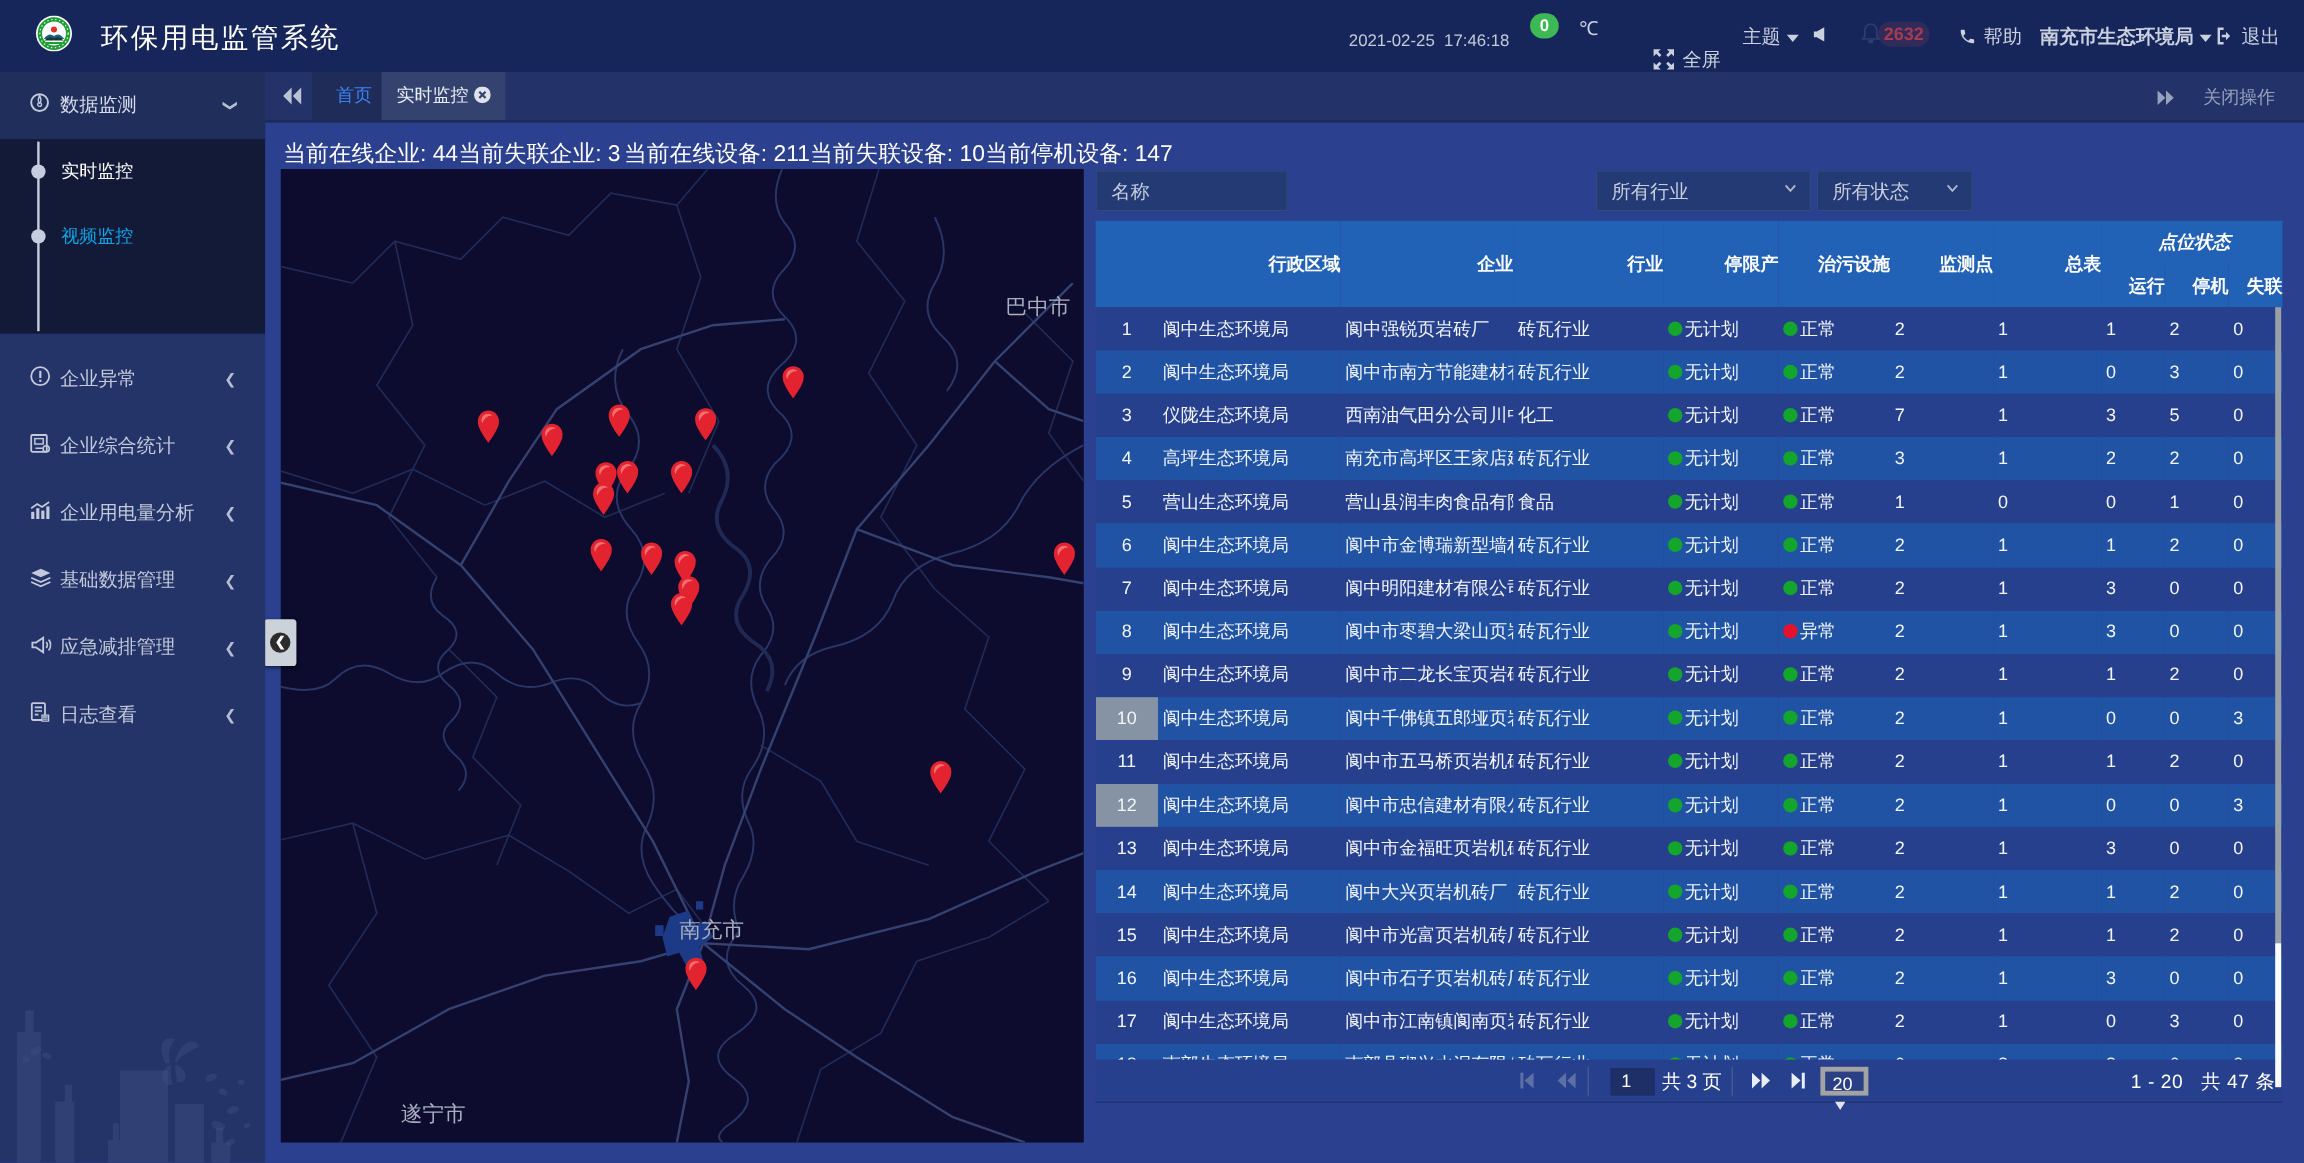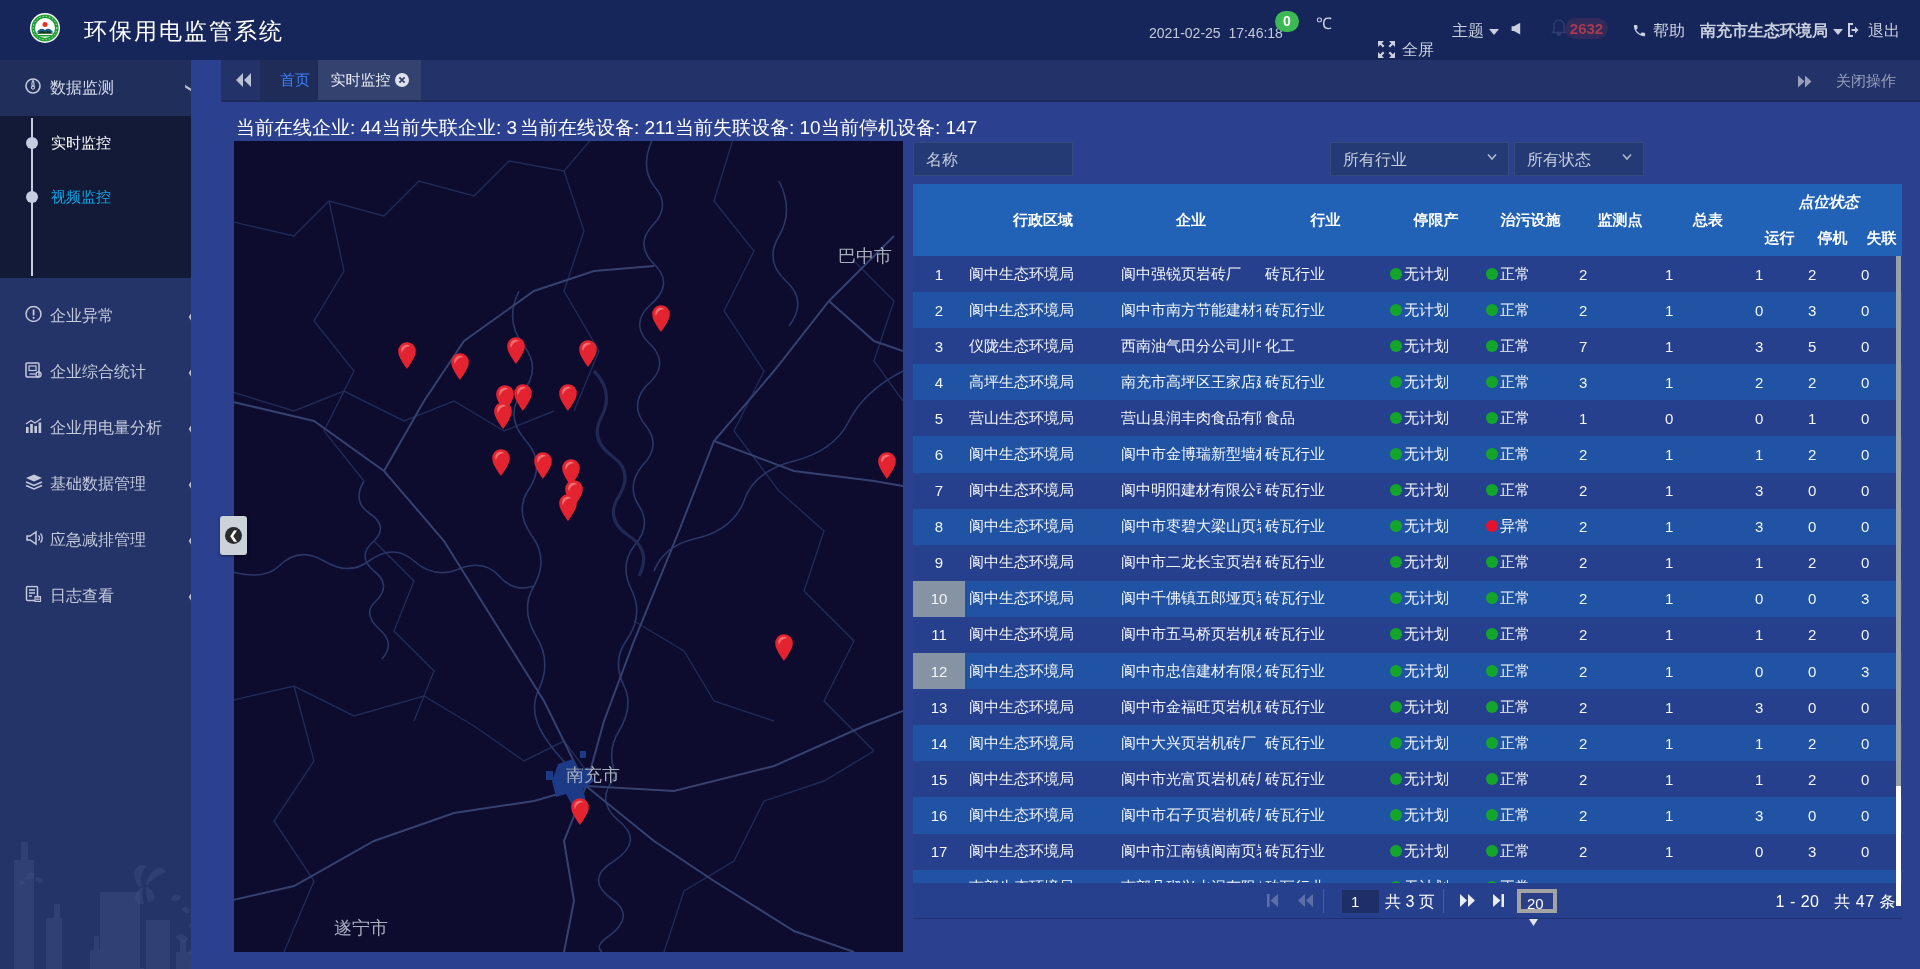"2021-02-25 17:46:18" #hdate { margin-left: 25px -> none }
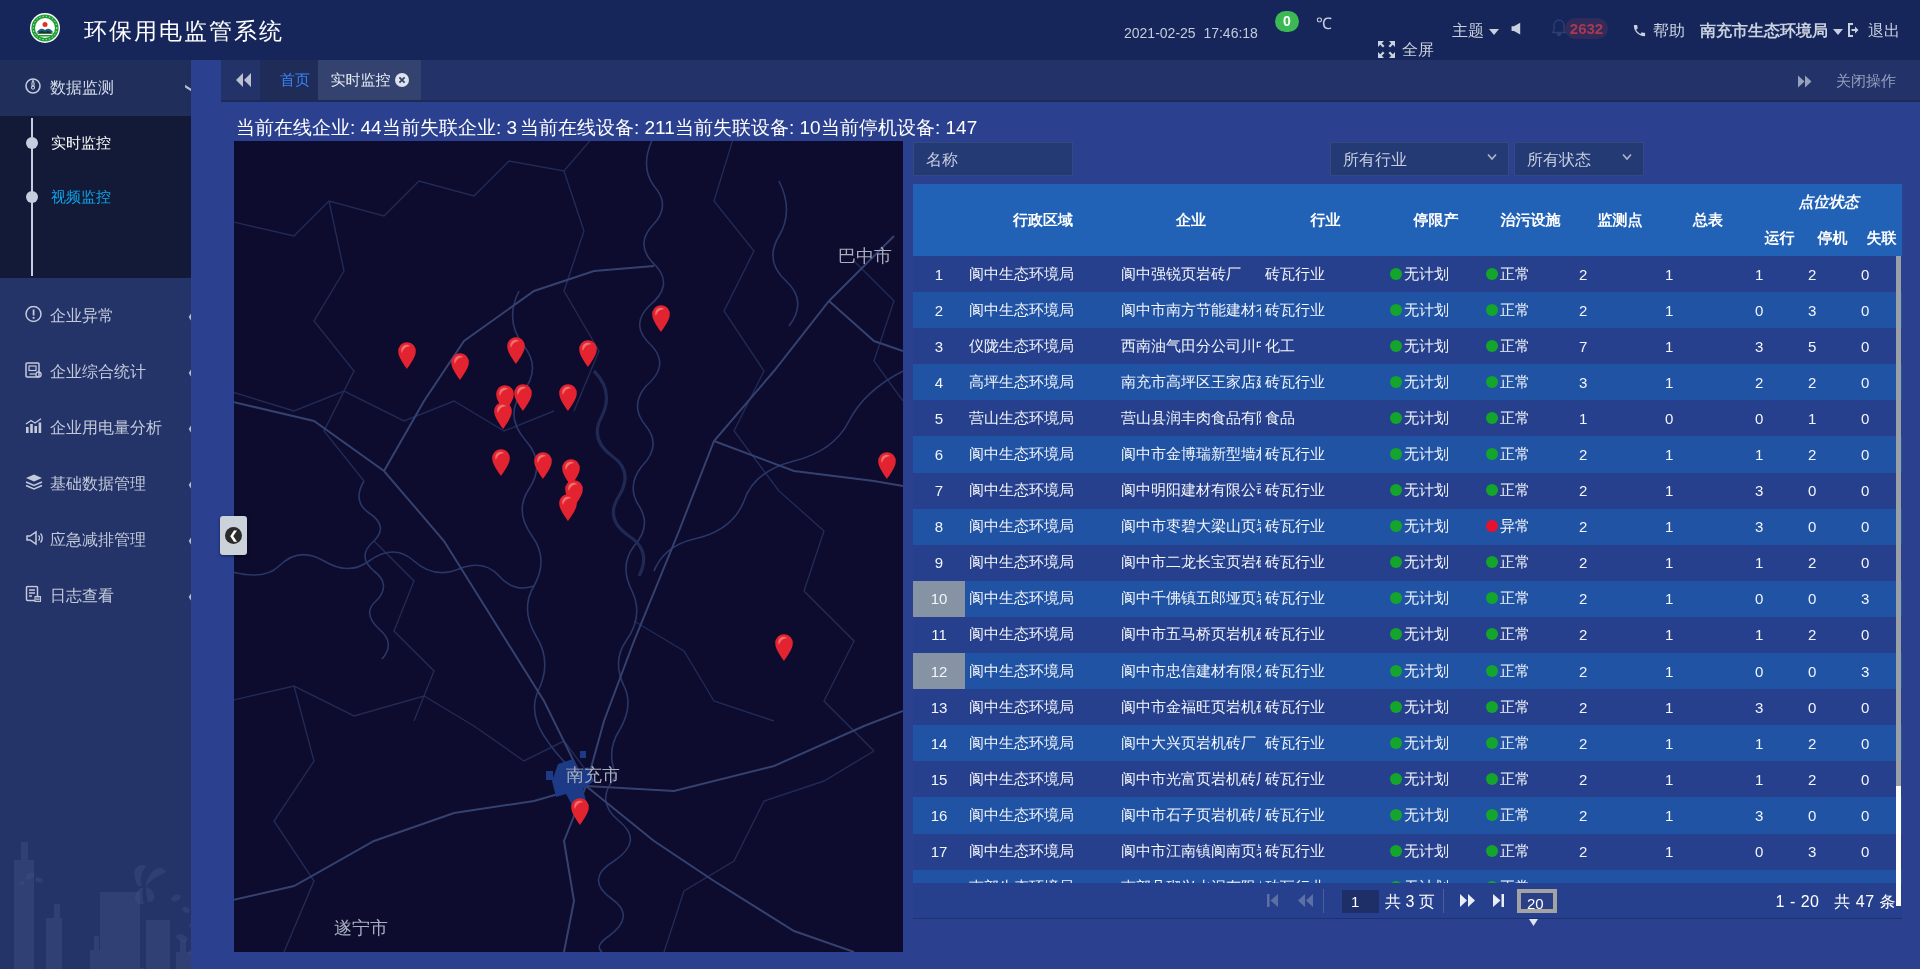"数据监测" #sidebar { width: 191px -> 221px }
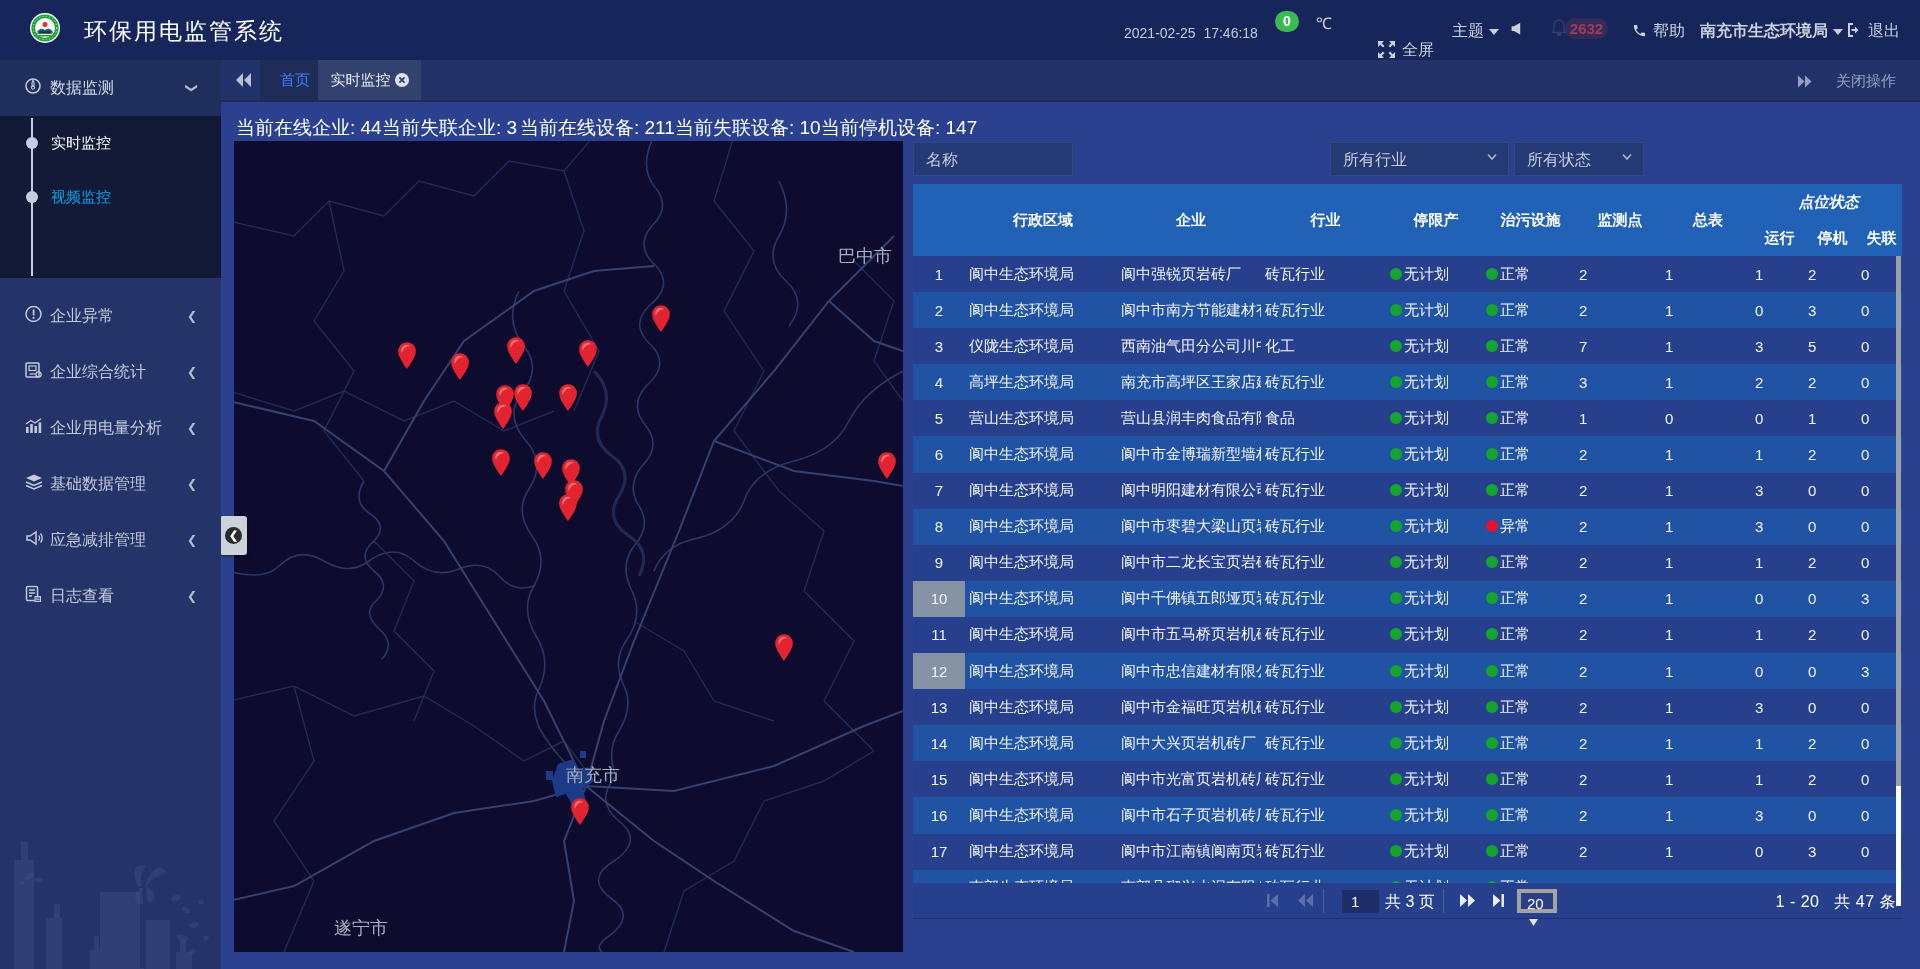"行政区域" thead th { text-align: center -> right }
